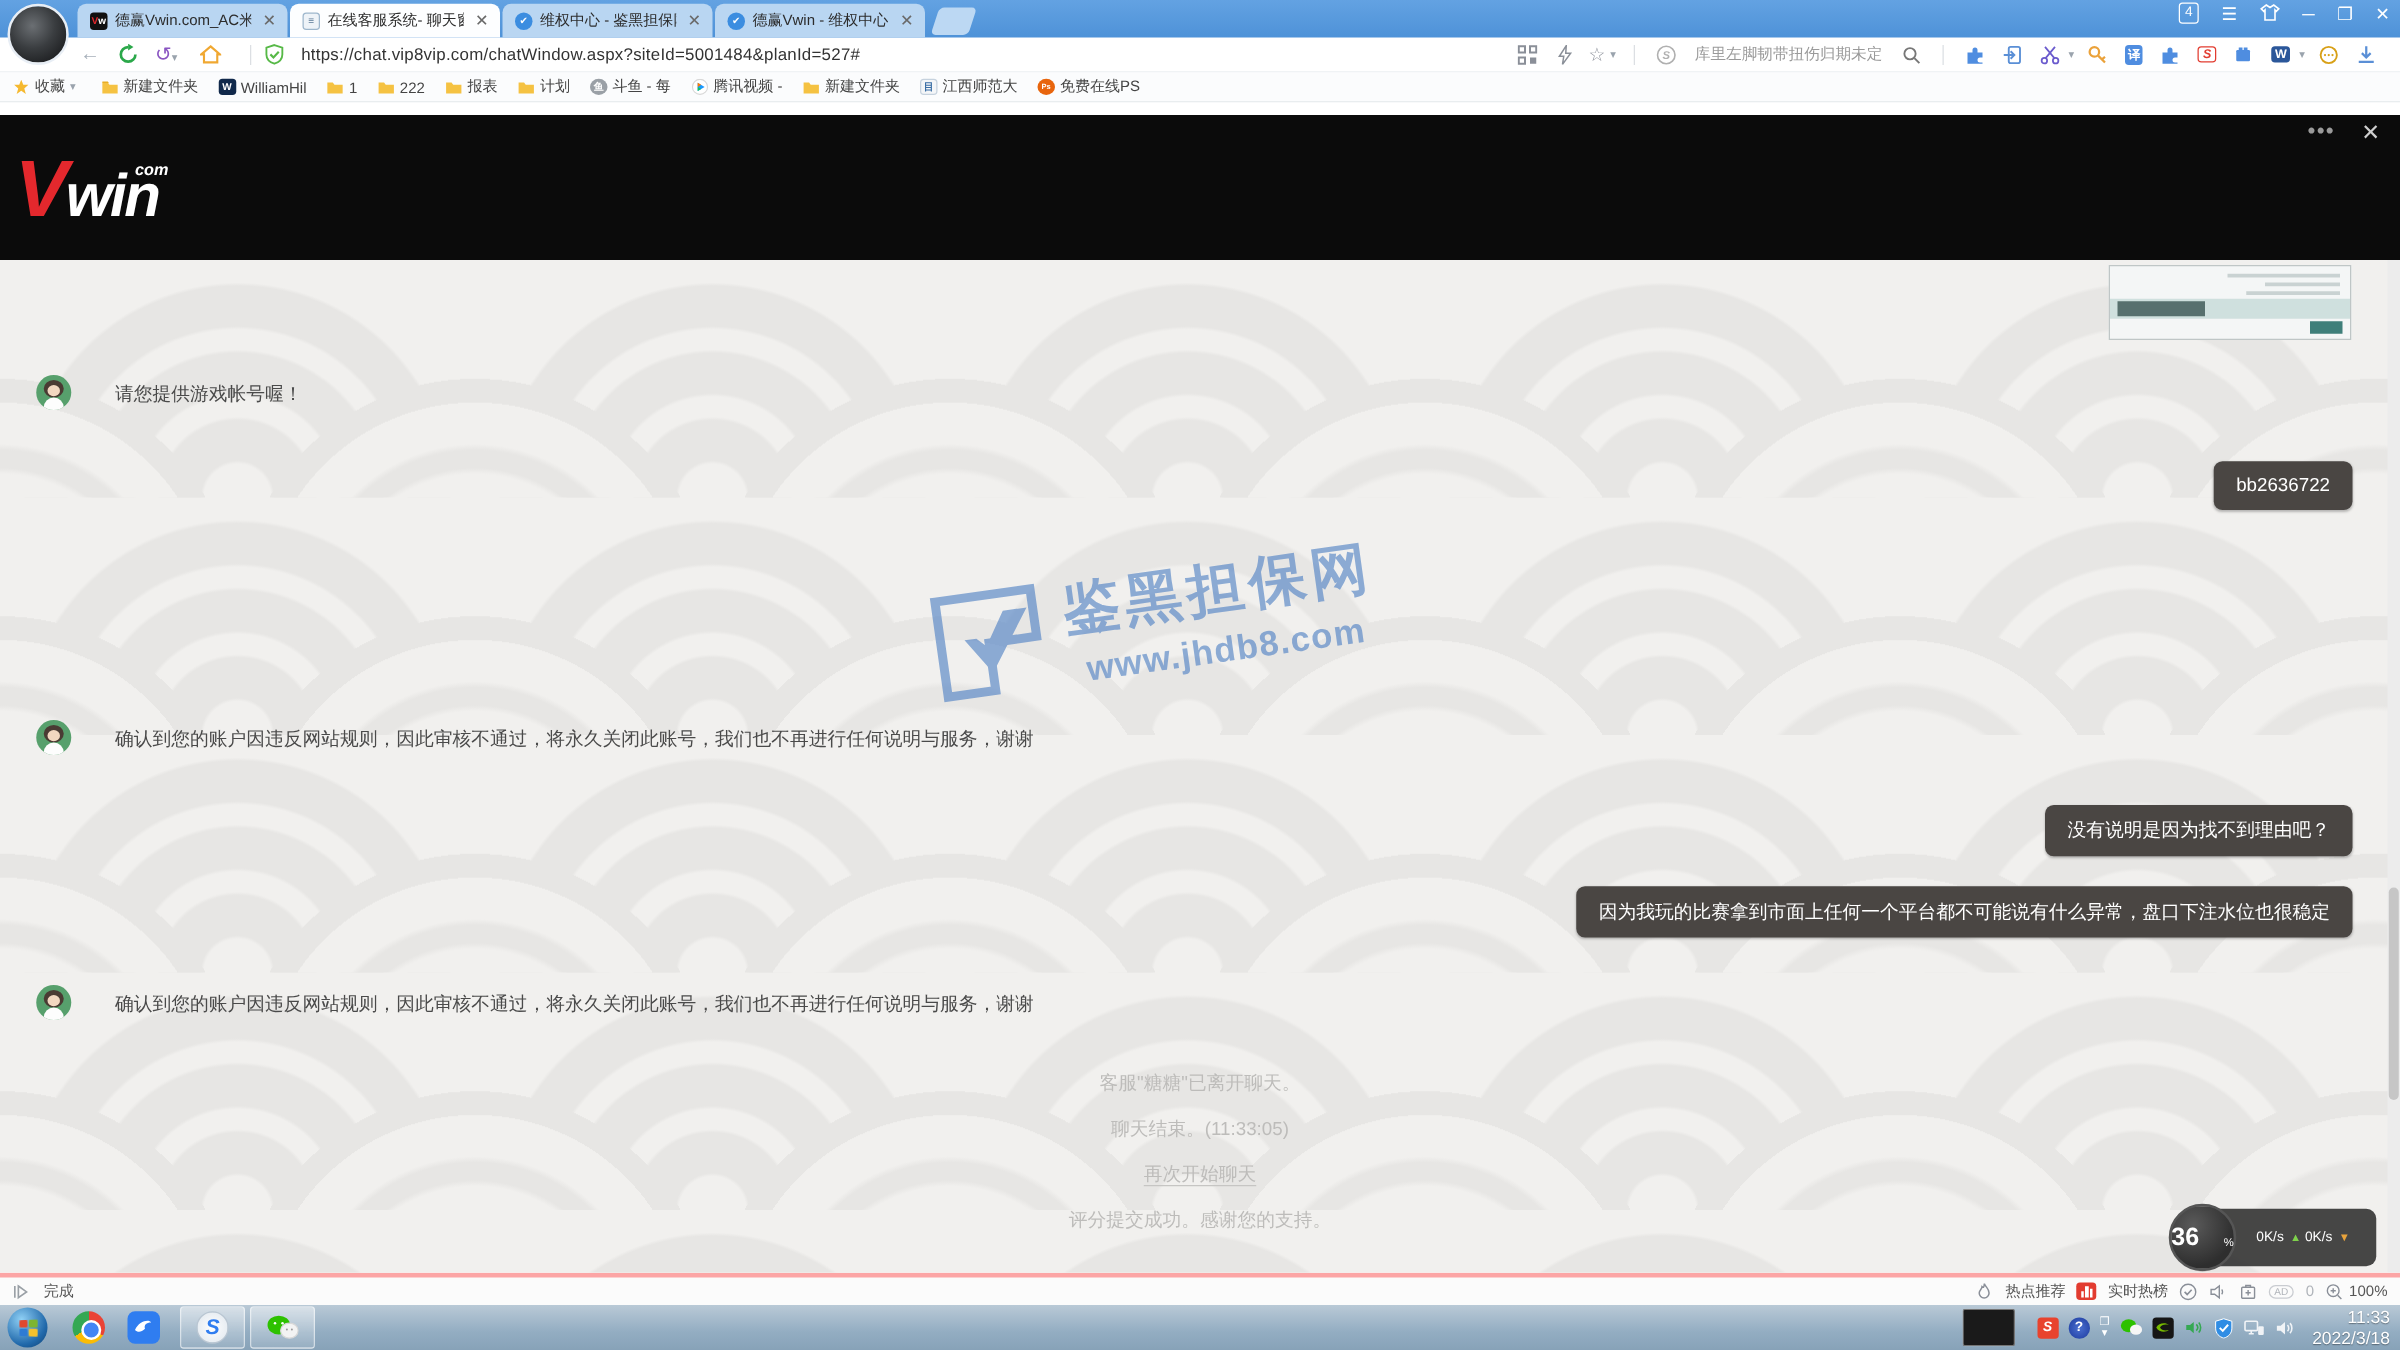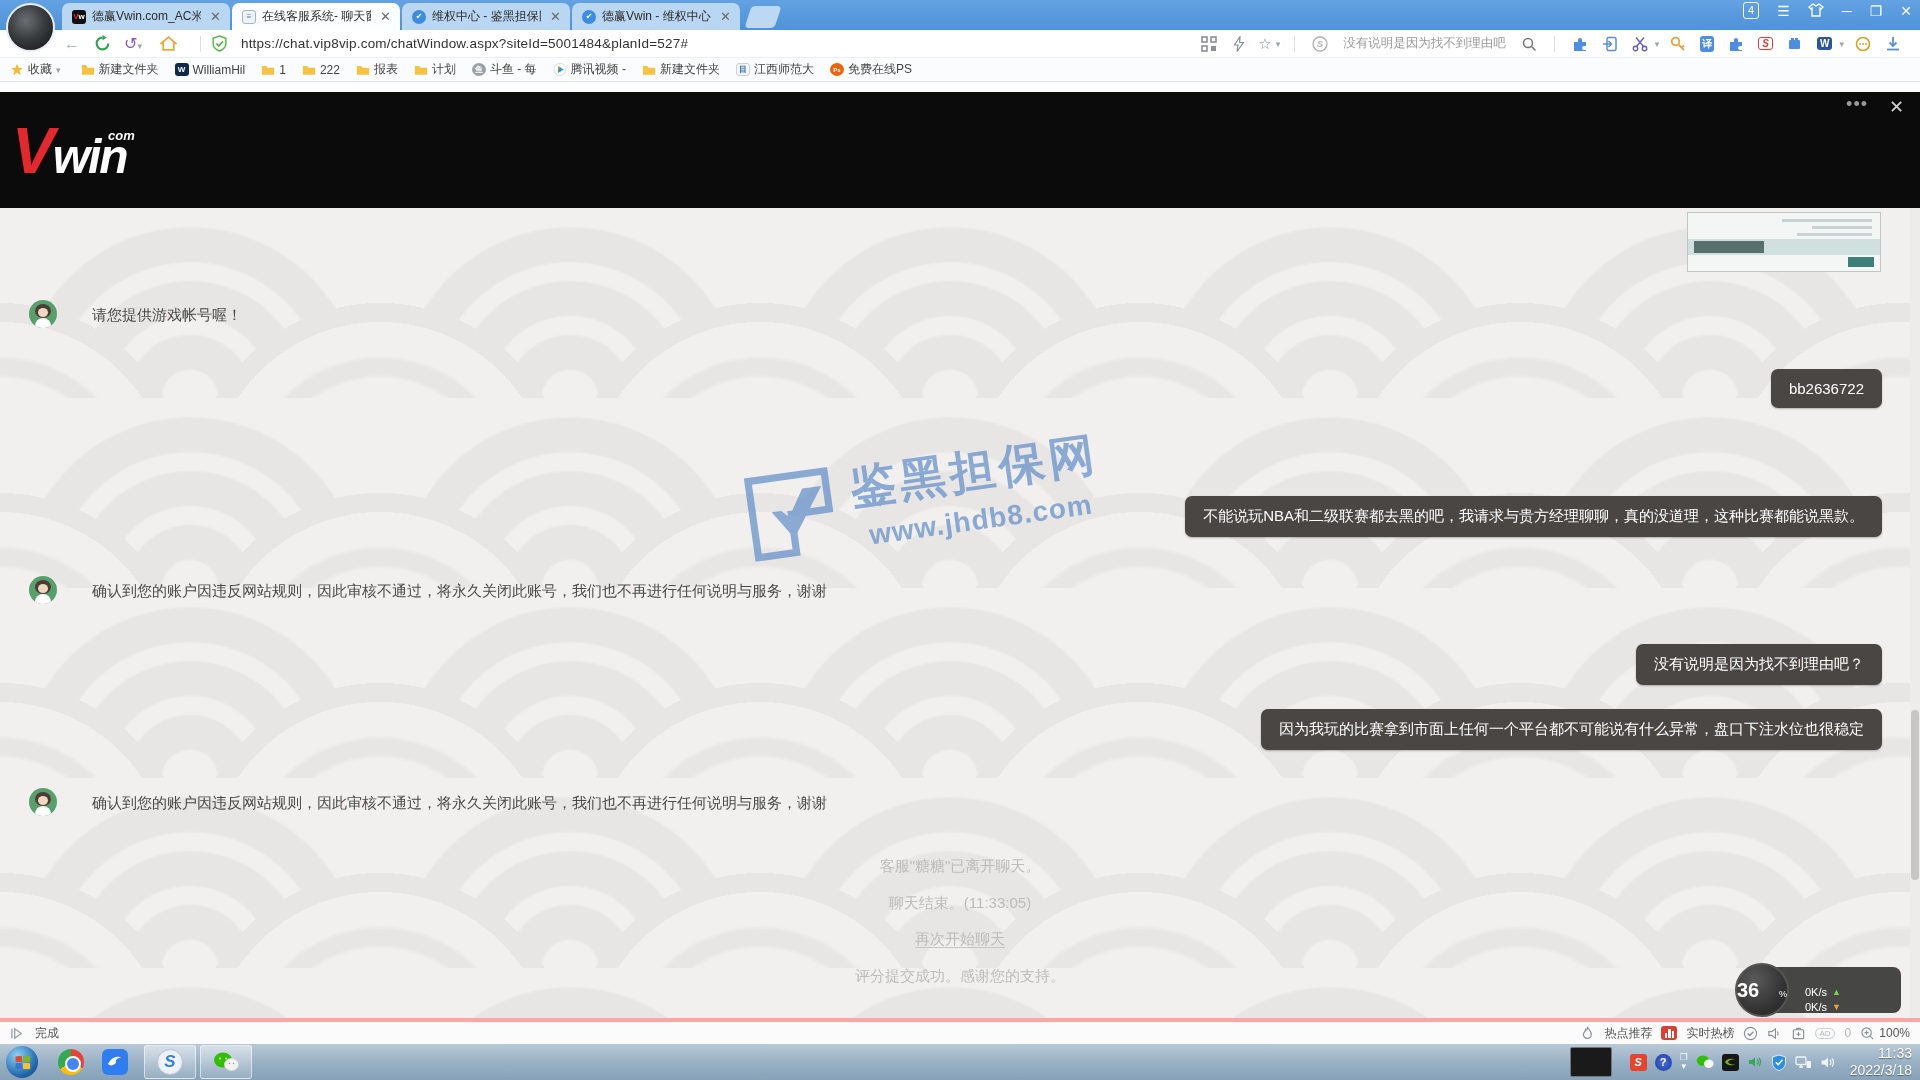"没有说明是因为找不到理由吧" span.search-text { text: 没有说明是因为找不到理由吧 -> 库里左脚韧带扭伤归期未定 }
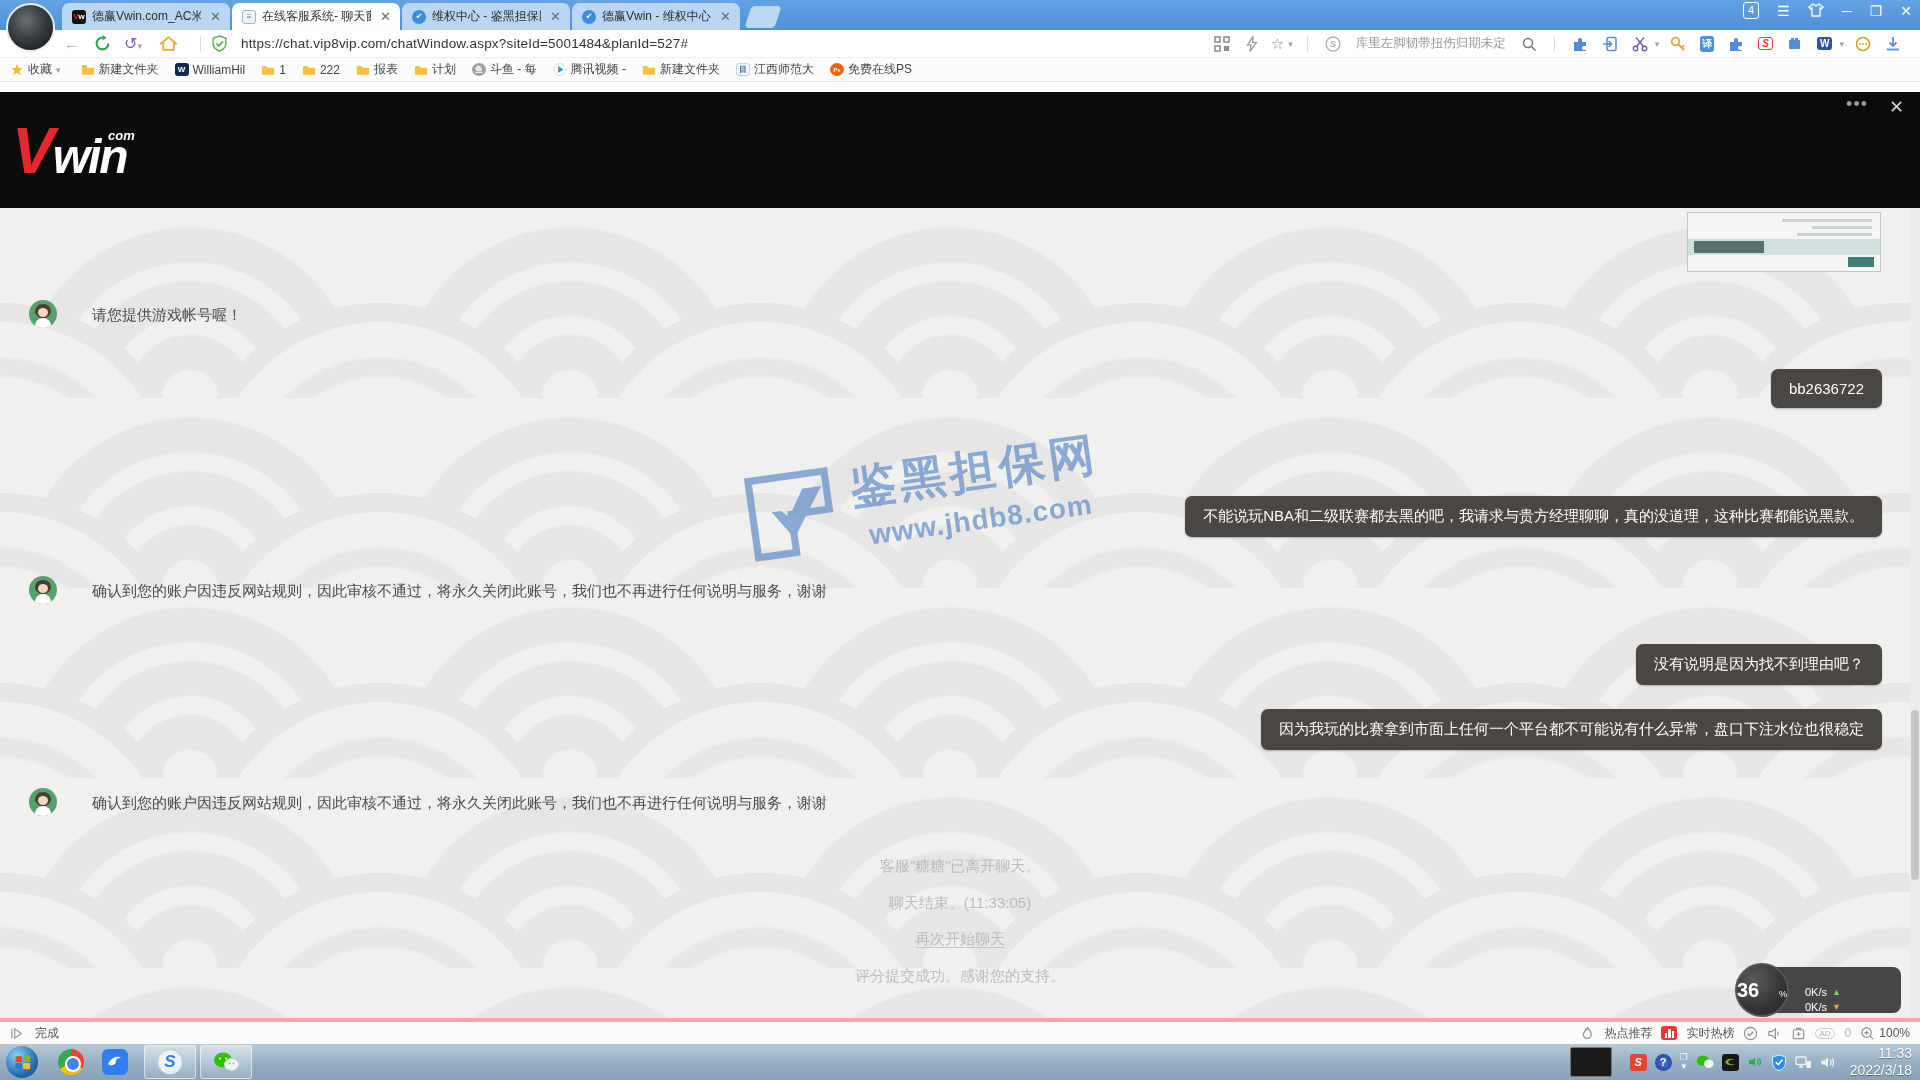"不能说玩NBA和二级联赛都去黑的吧，我请求与贵方经理聊聊，真的没道理，这种比赛都" div.bubble { html: <div>不能说玩NBA和二级联赛都去黑的吧，我请求与贵方经理聊聊，真的没道理，这种比赛都能说黑款。</div> -> none }
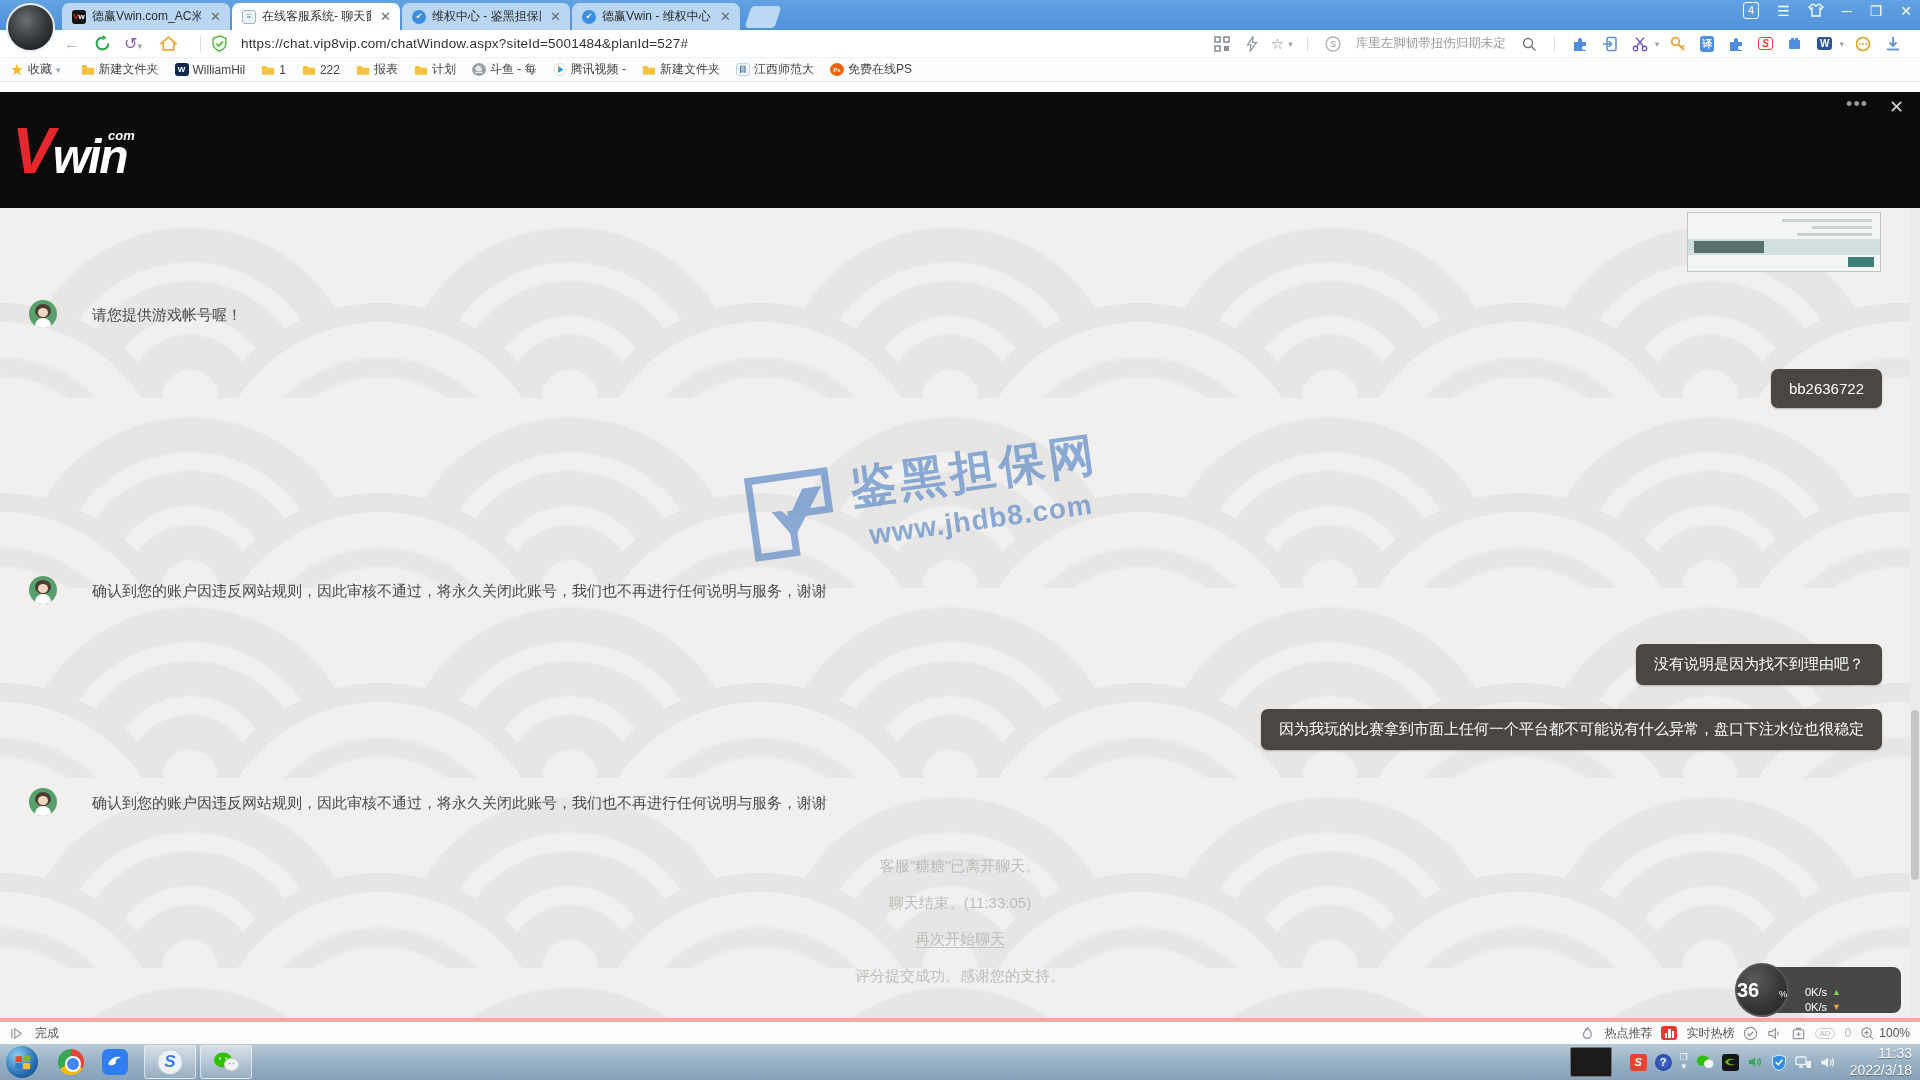"0K/s" .sb-panel { flex-direction: column -> row; justify-content: flex-end -> flex-start }
